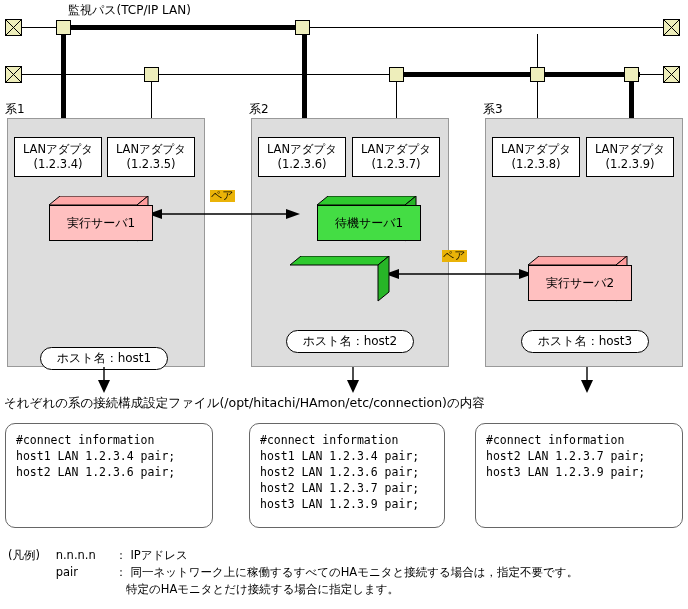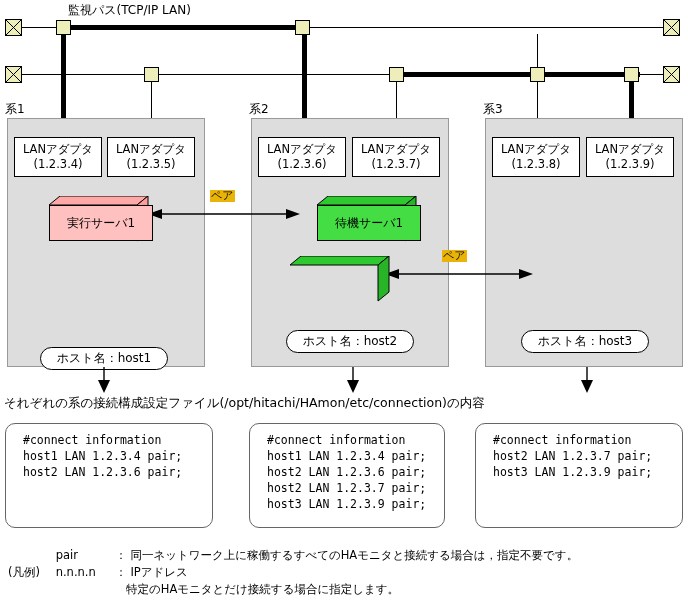"実行サーバ2" div.server3d { html: none -> <div> <svg> <polygon></polygon> <polygon></polygon> </svg> <div>実行サーバ2</div> </div> }
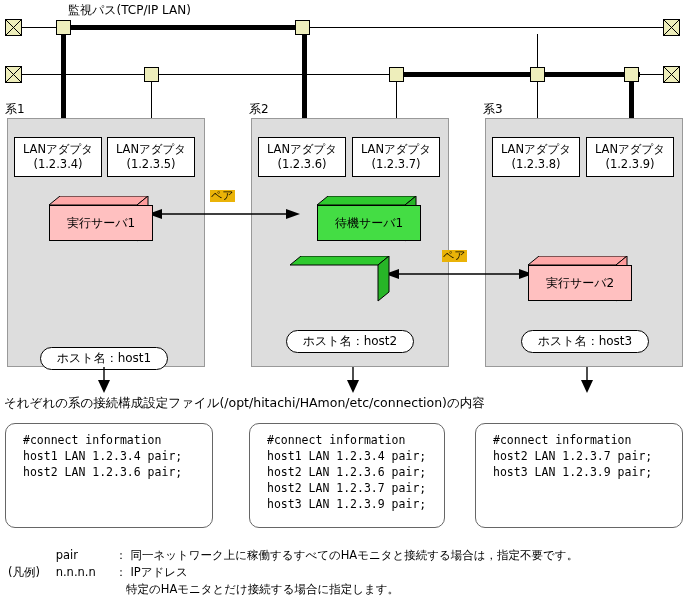"#connect information" .cfg-box { padding: 8px 10px 0 17px -> 8px 10px 0 10px }
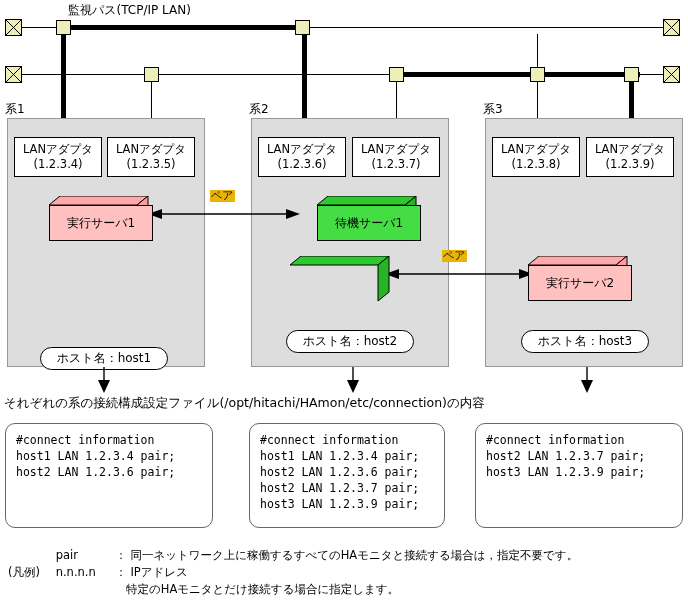"pair ：" div.legend-row { order: before "(凡例) n.n.n.n ： IPアドレス" -> after "(凡例) n.n.n.n ： IPアドレス" }
